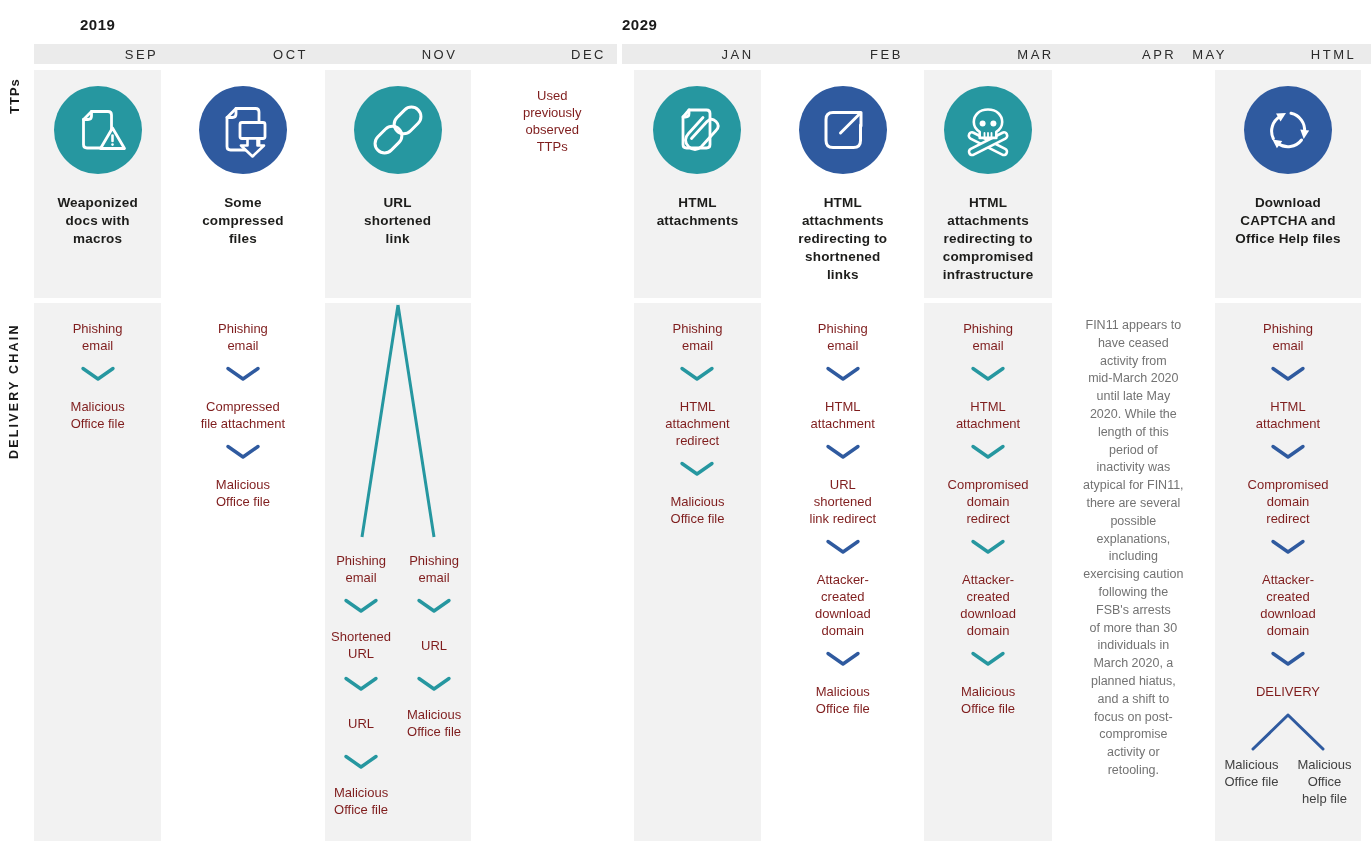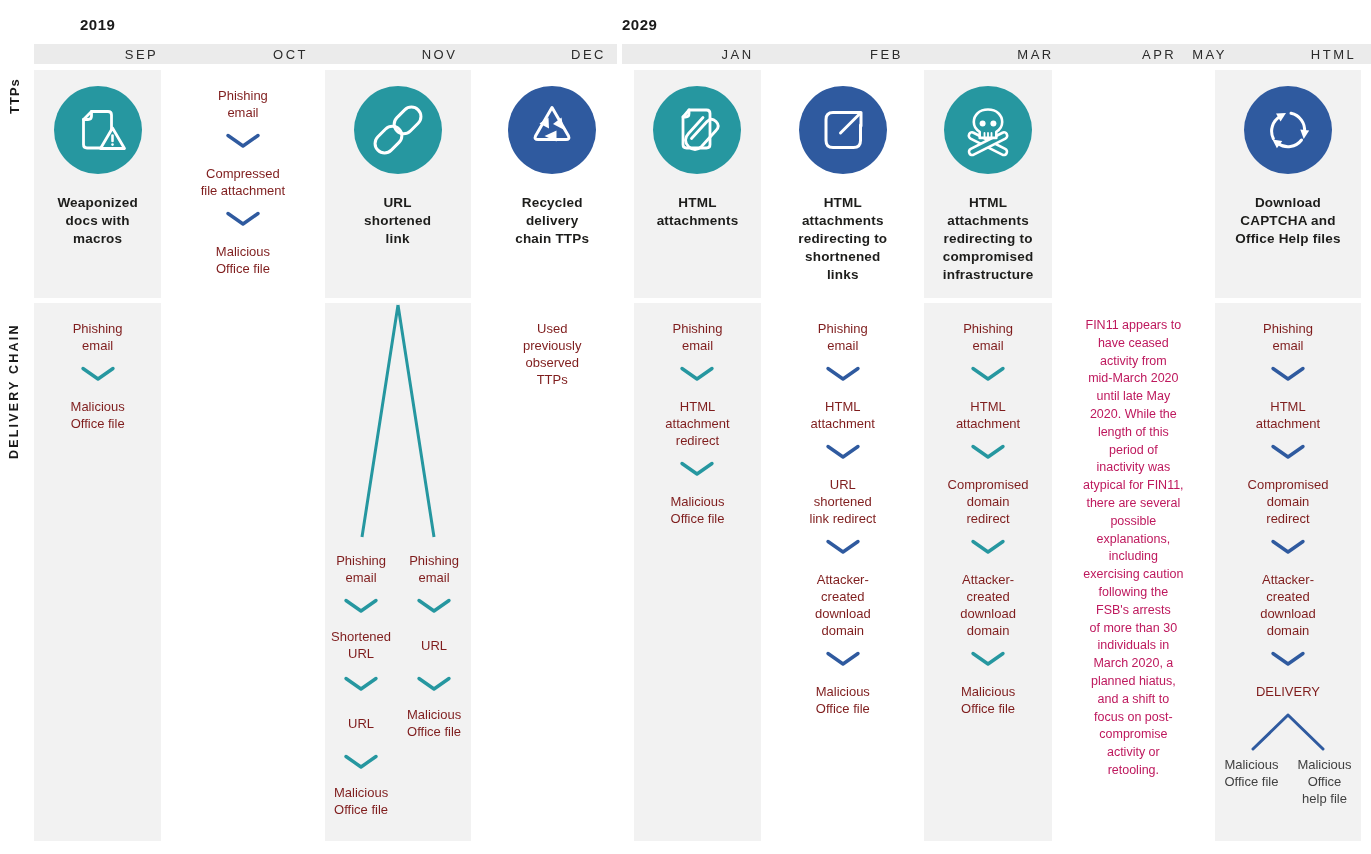"Some" div.ttp { html: none -> <div> <div> <svg> <g> <path></path> <path></path> </g> <rect></rect> <path></path> </svg> </div> <div>Some compressed files</div> </div> }
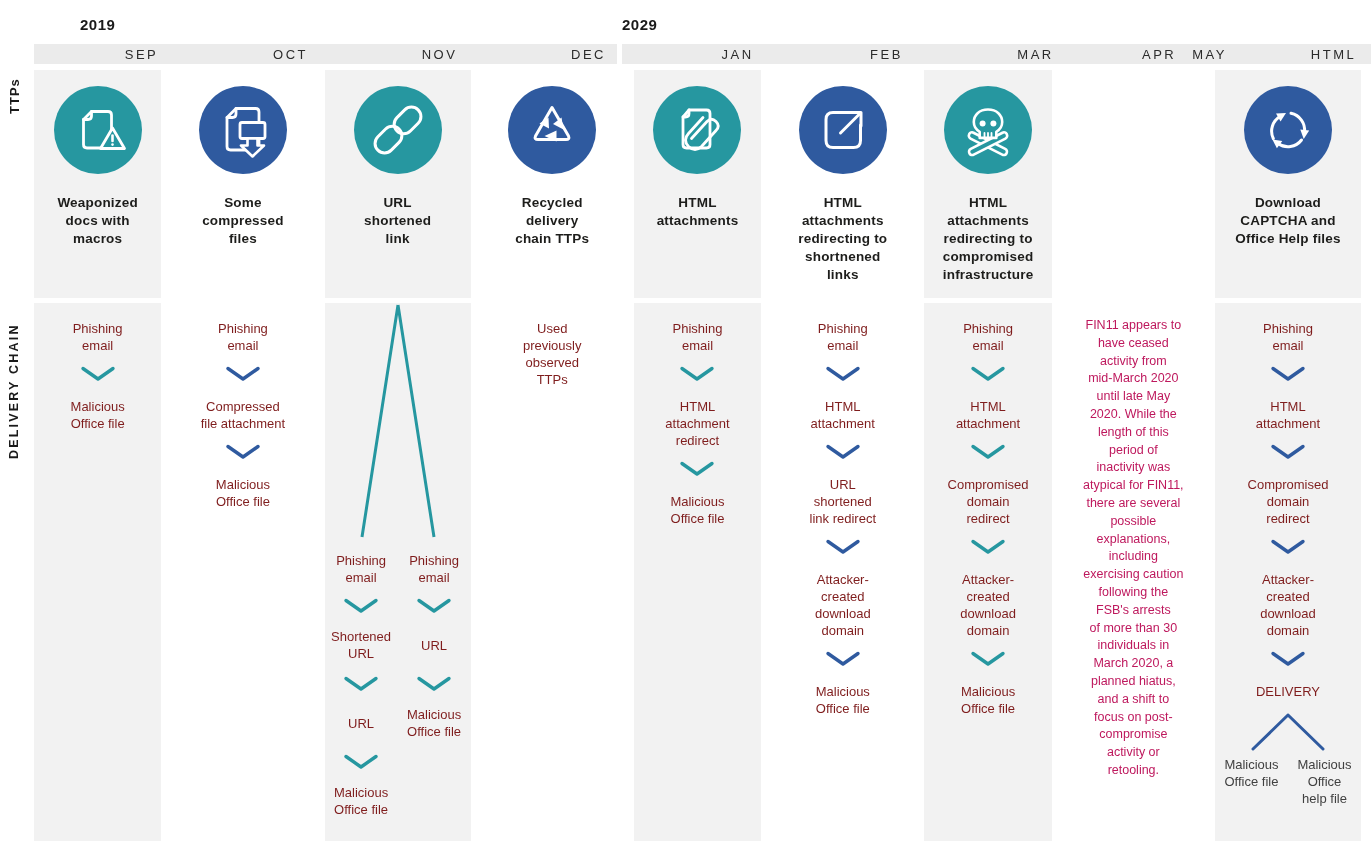"Recycled" div.ttp { html: <div> <div> <svg> <path></path> <polygon></polygon> <polygon></polygon> <polygon></polygon> </svg> </div> <div>Recycled delivery chain TTPs</div> </div> -> none }
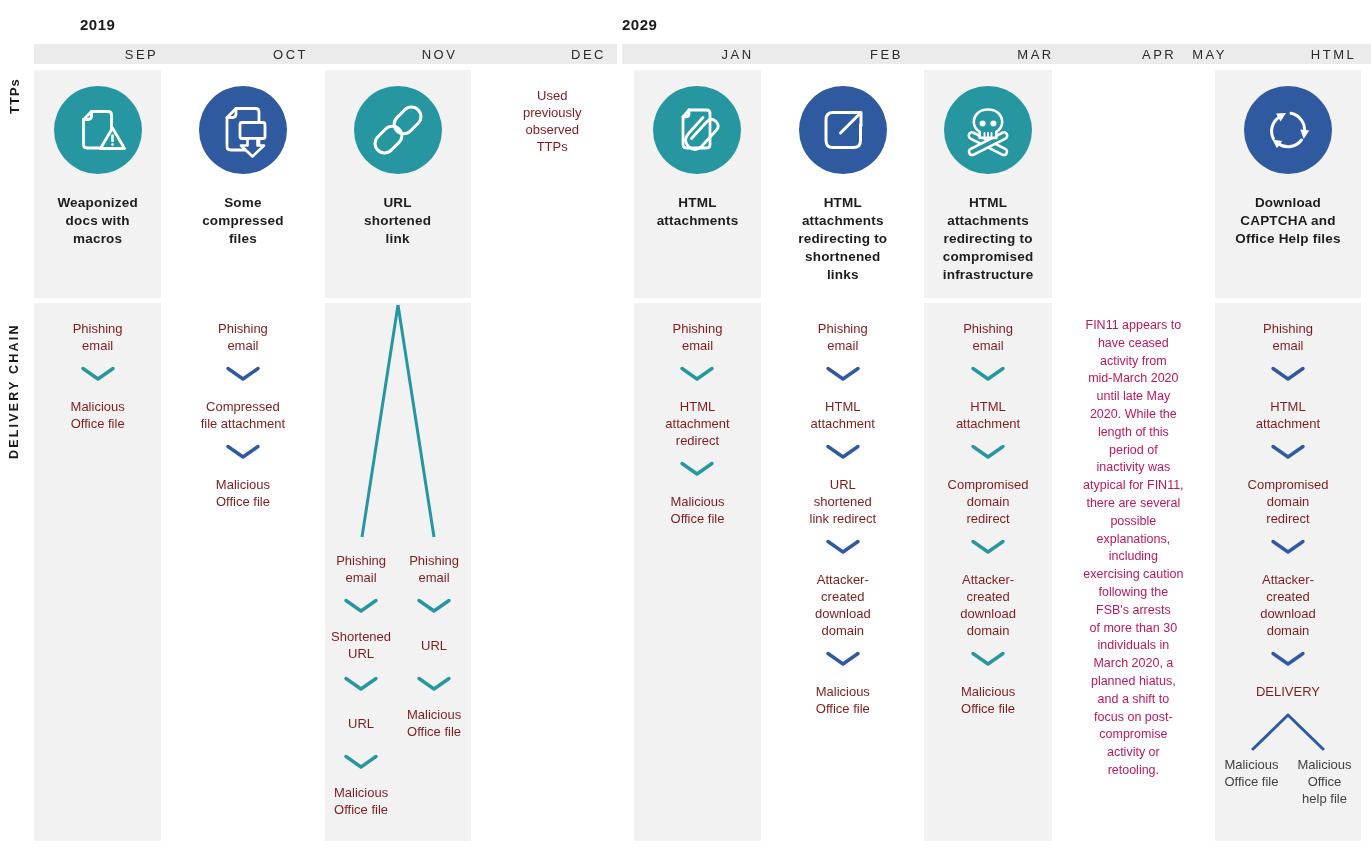"FIN11 appears to" .longnote { color: #be185d -> #737373 }
